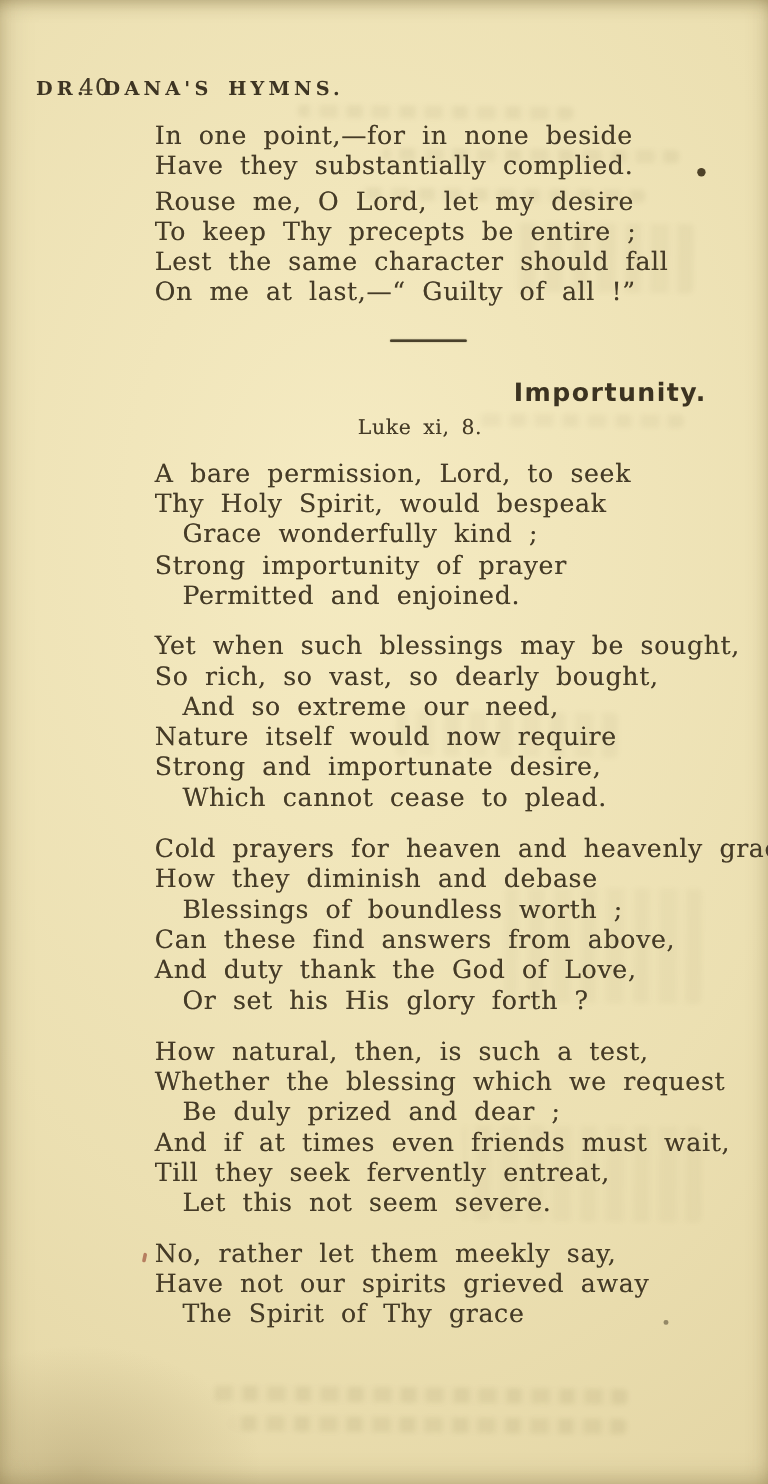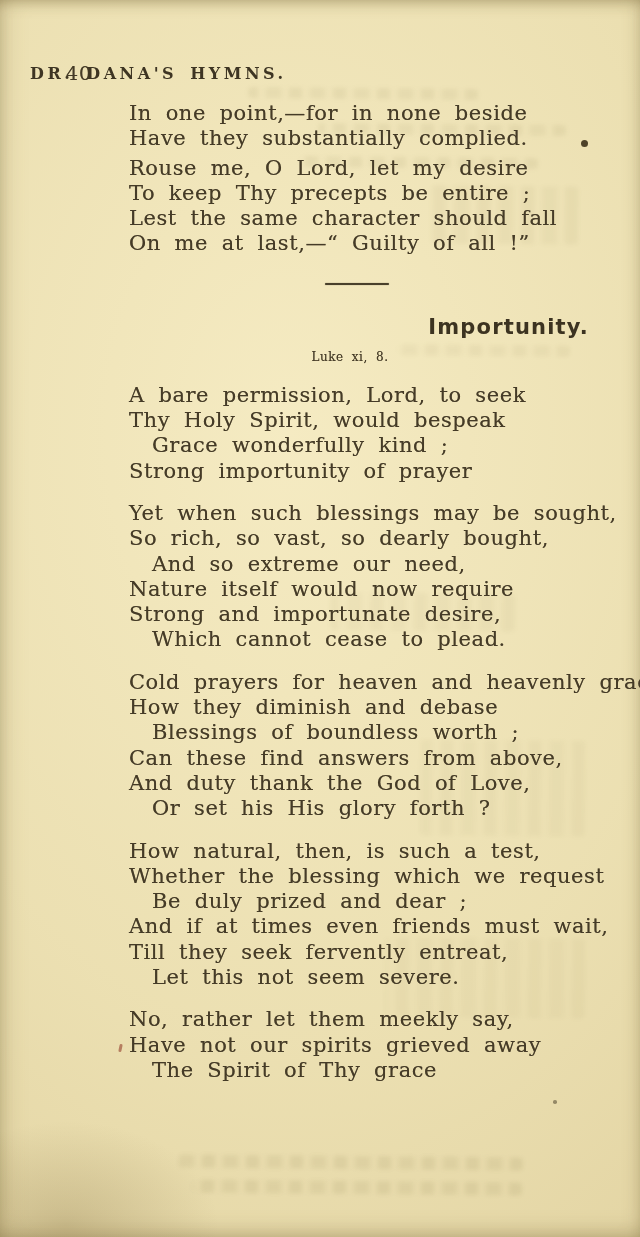"Luke xi, 8." .hymn-ref { font-size: 12px -> 17px }
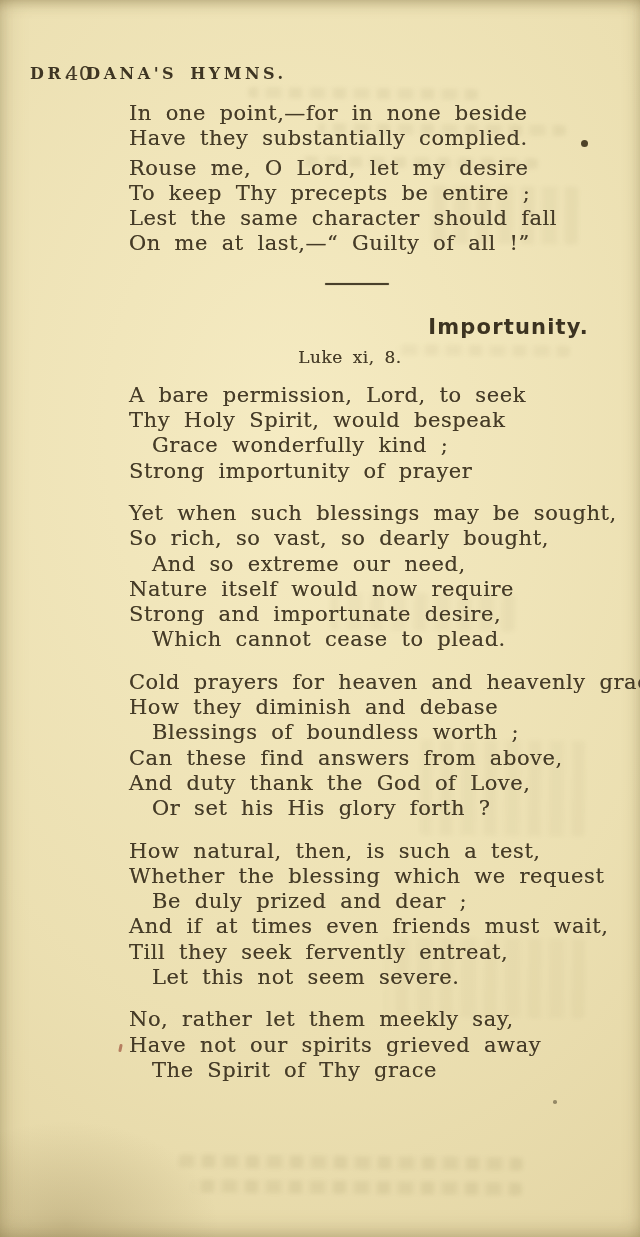"Permitted and enjoined." div.line { html: none -> <div>Permitted and enjoined.</div> }
